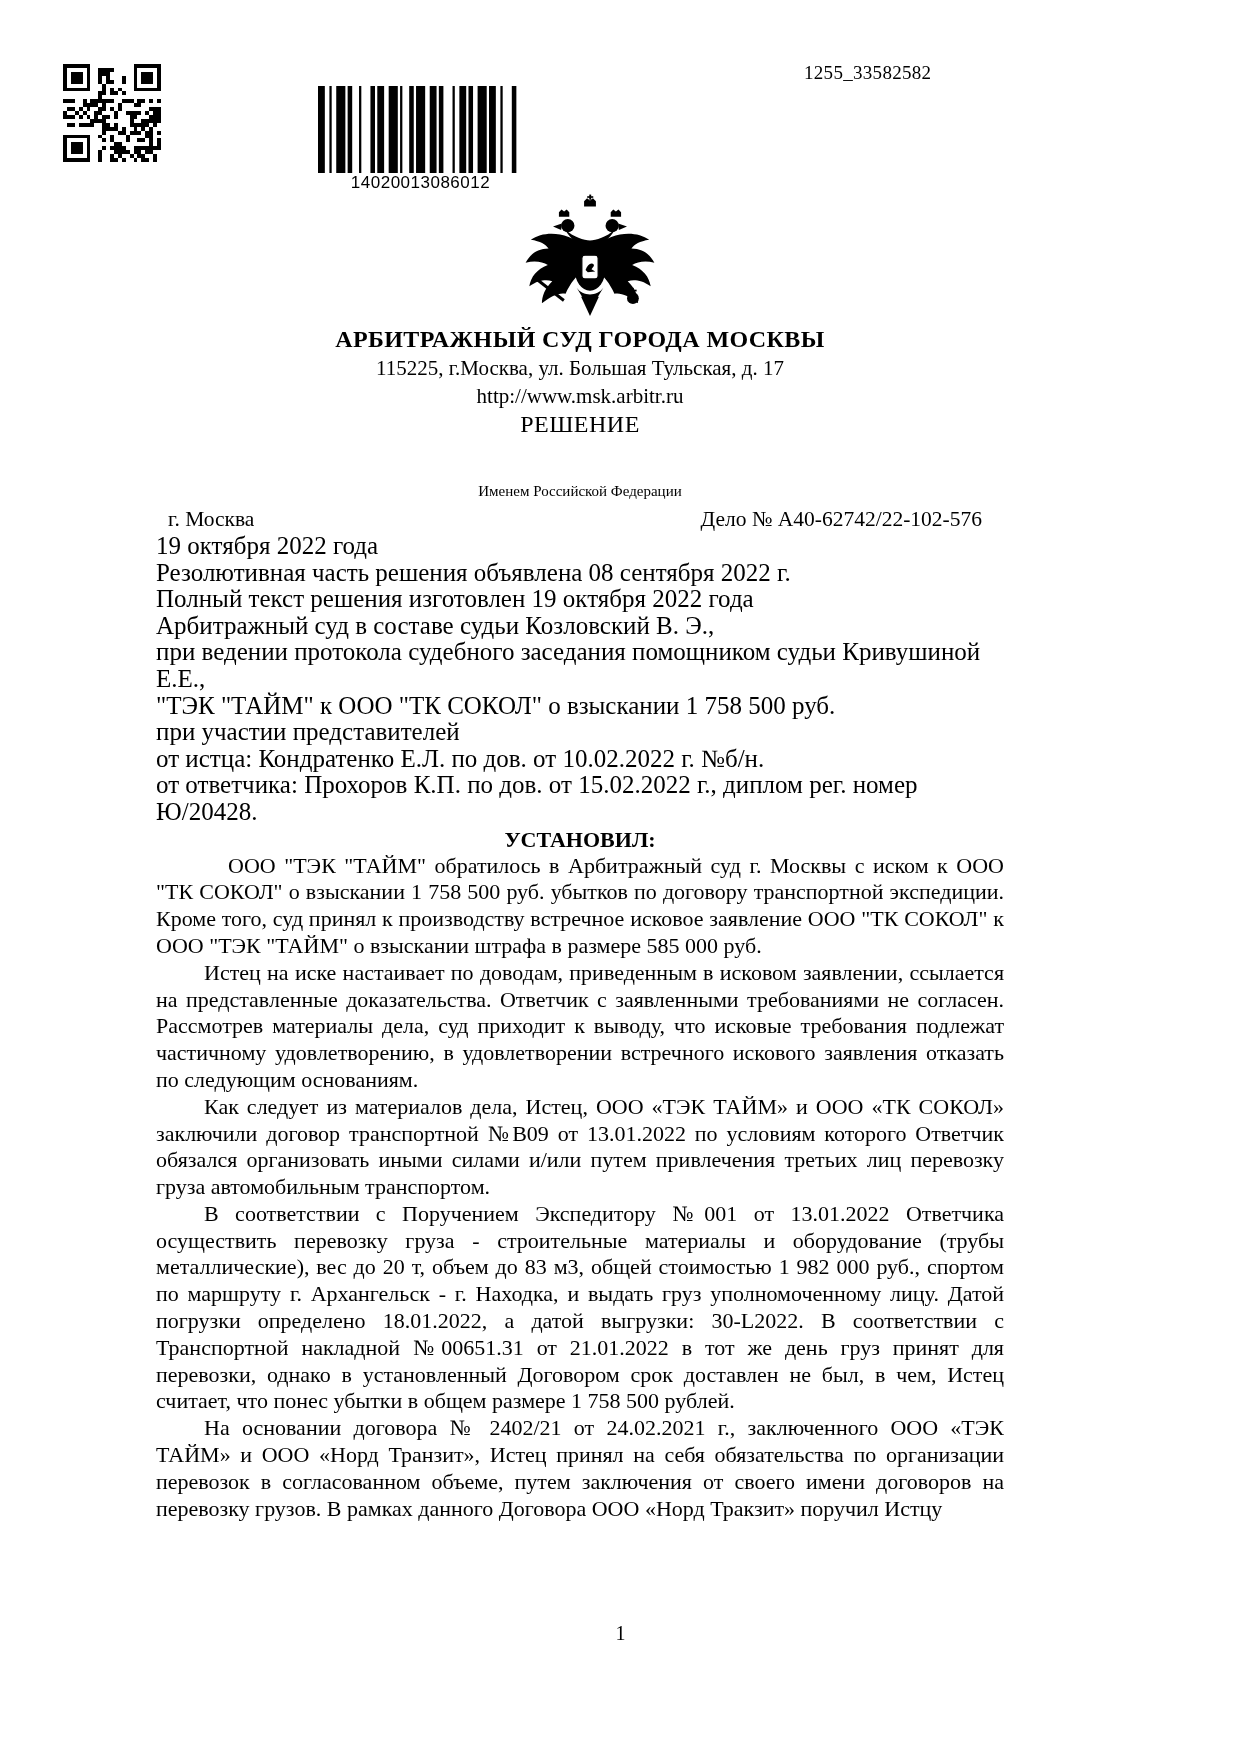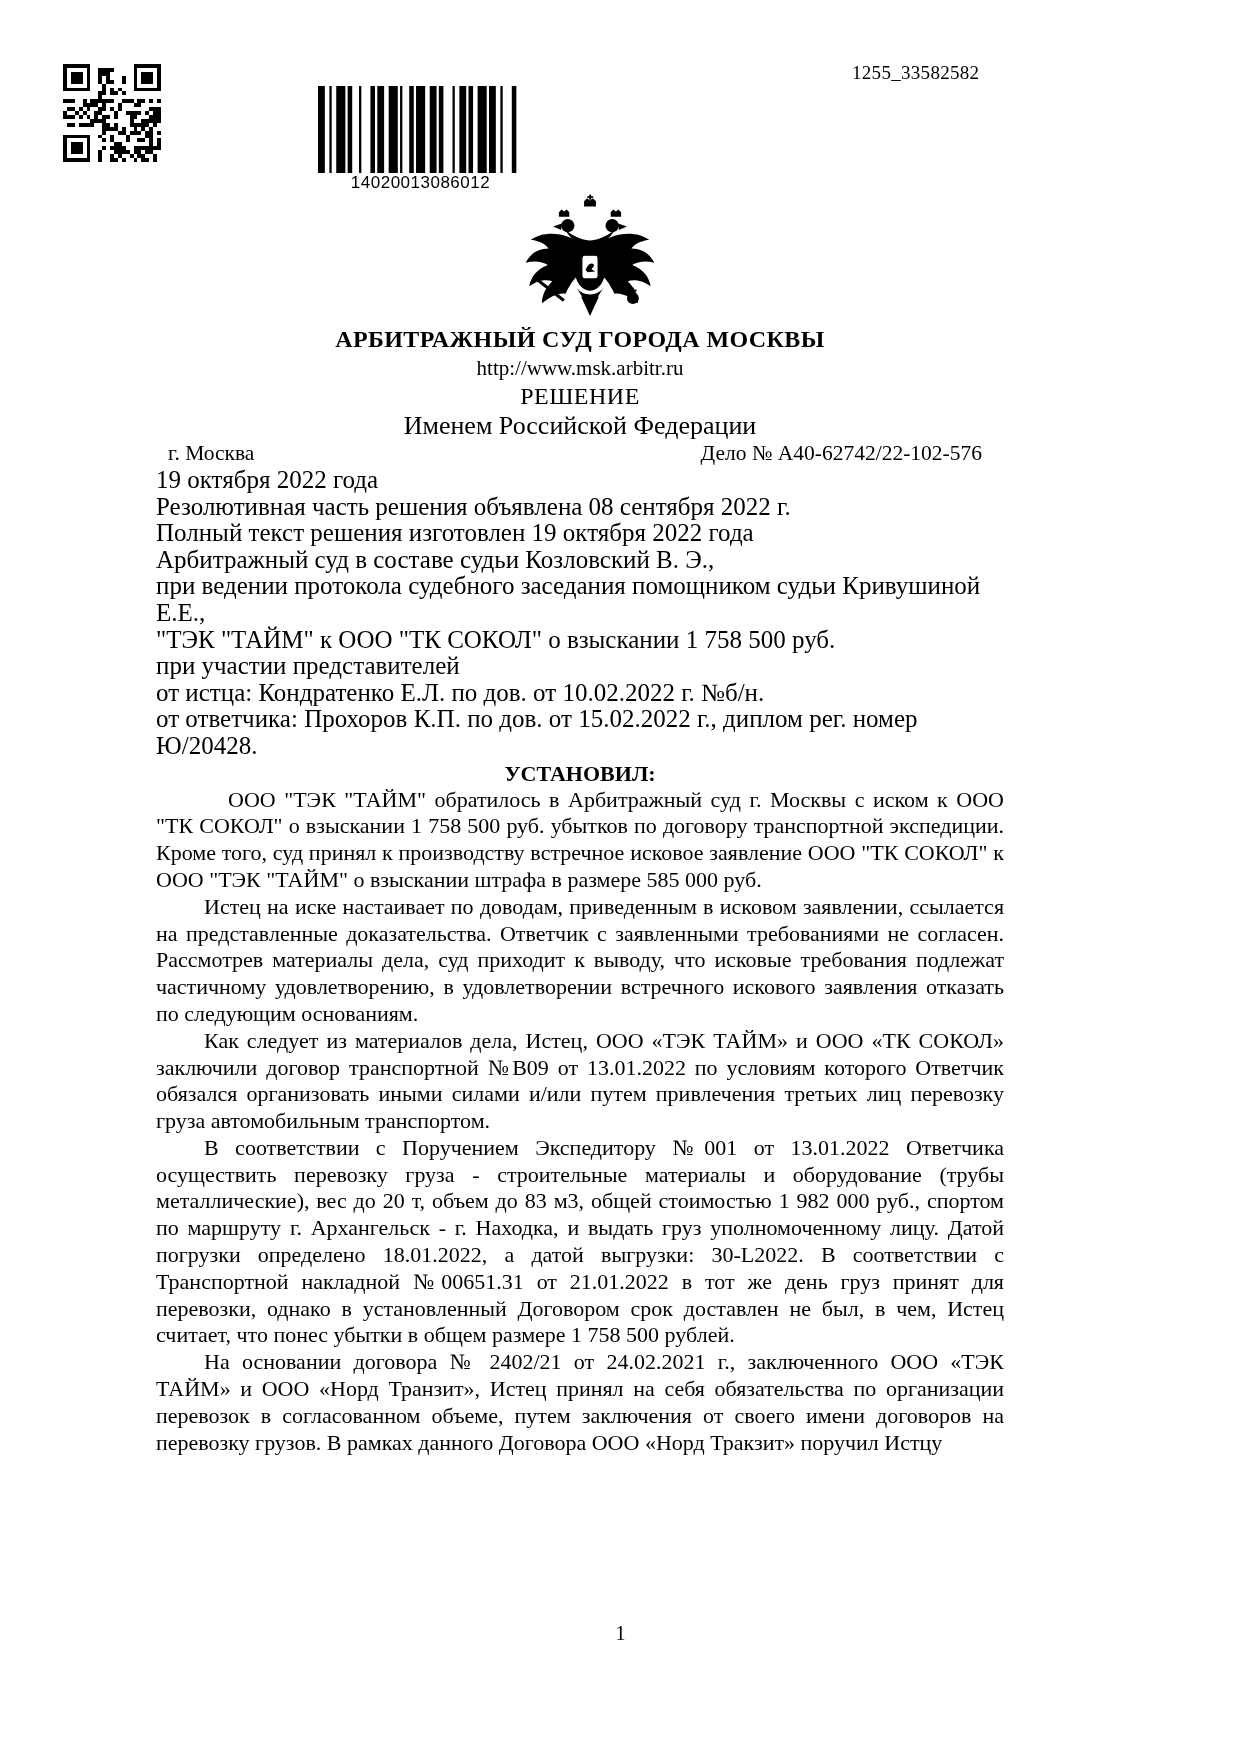"1255_33582582" .doc-id { left: 852px -> 804px }
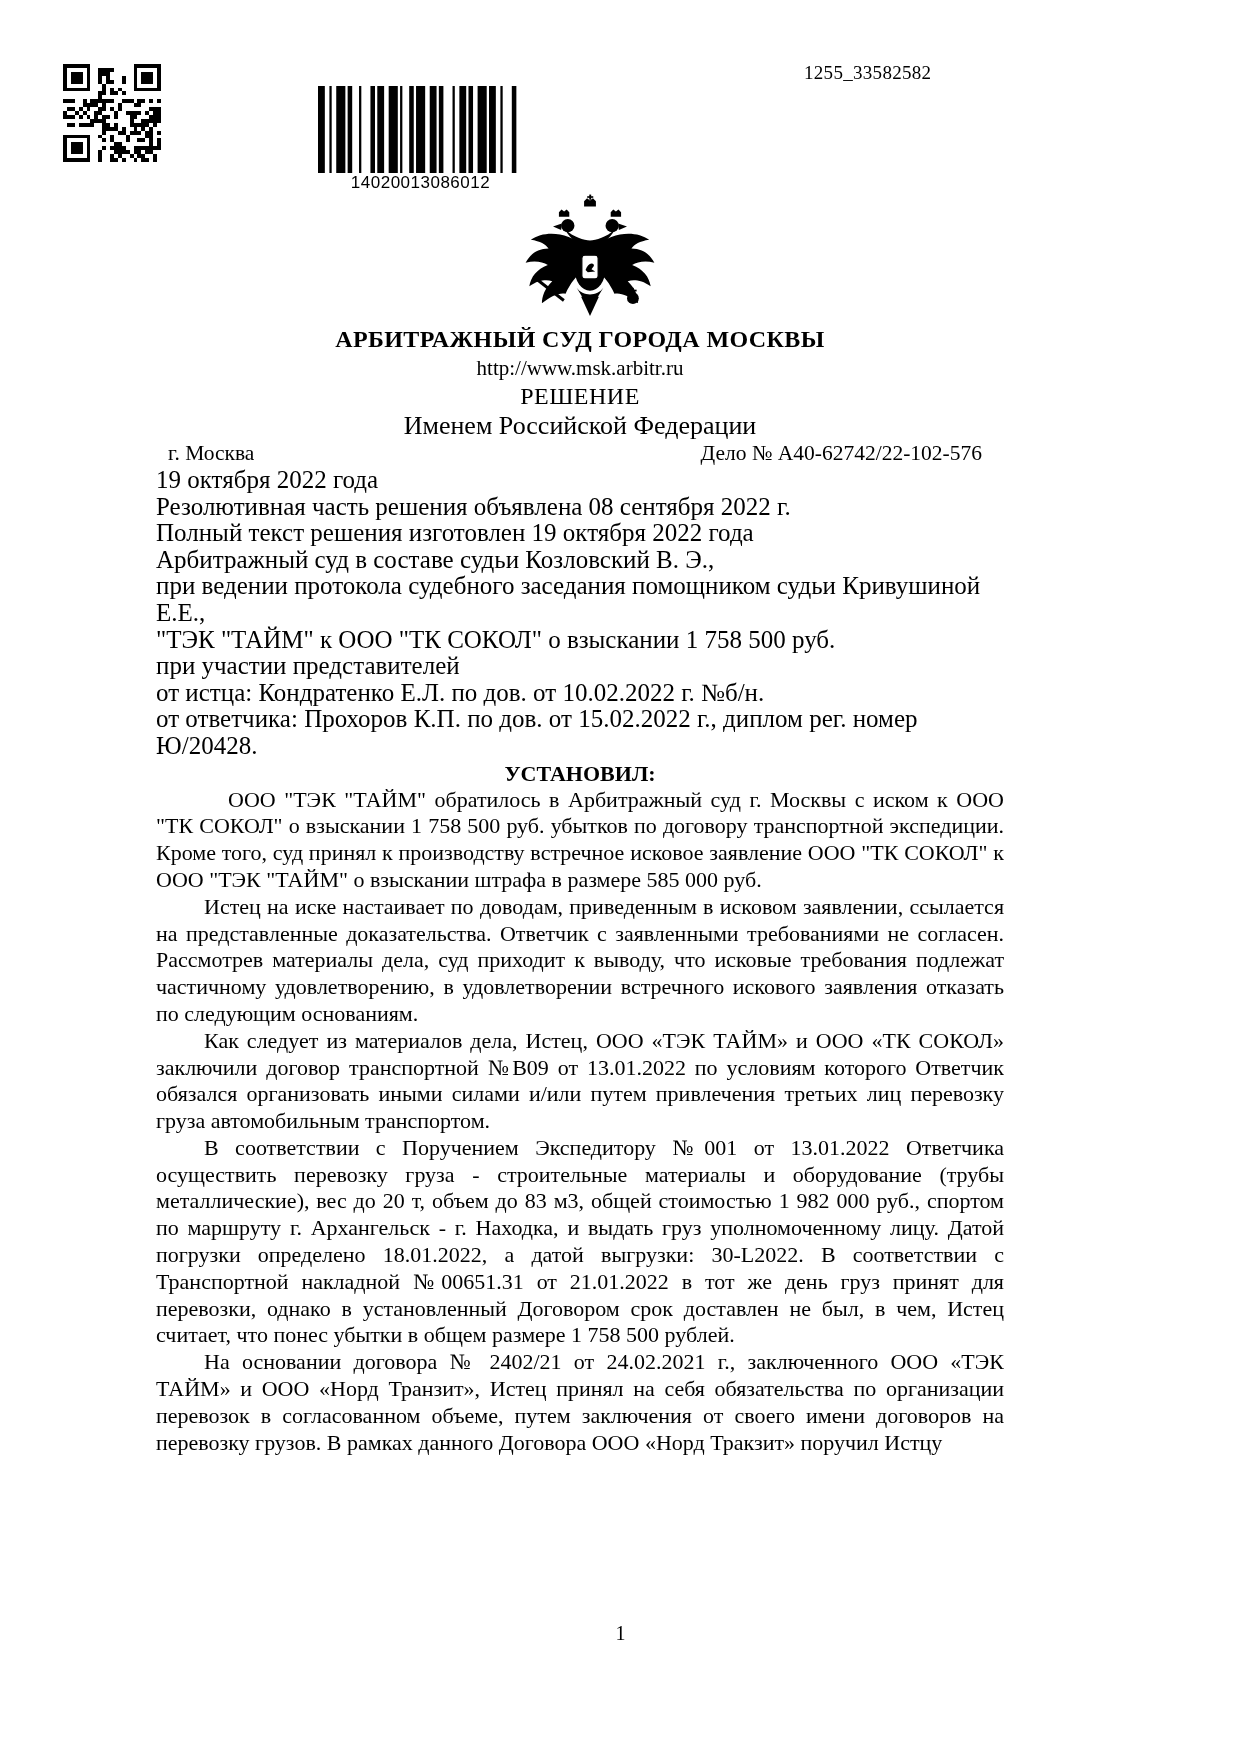"115225, г.Москва, ул. Большая Тульская," div.address { html: none -> <div>115225, г.Москва, ул. Большая Тульская, д. 17</div> }
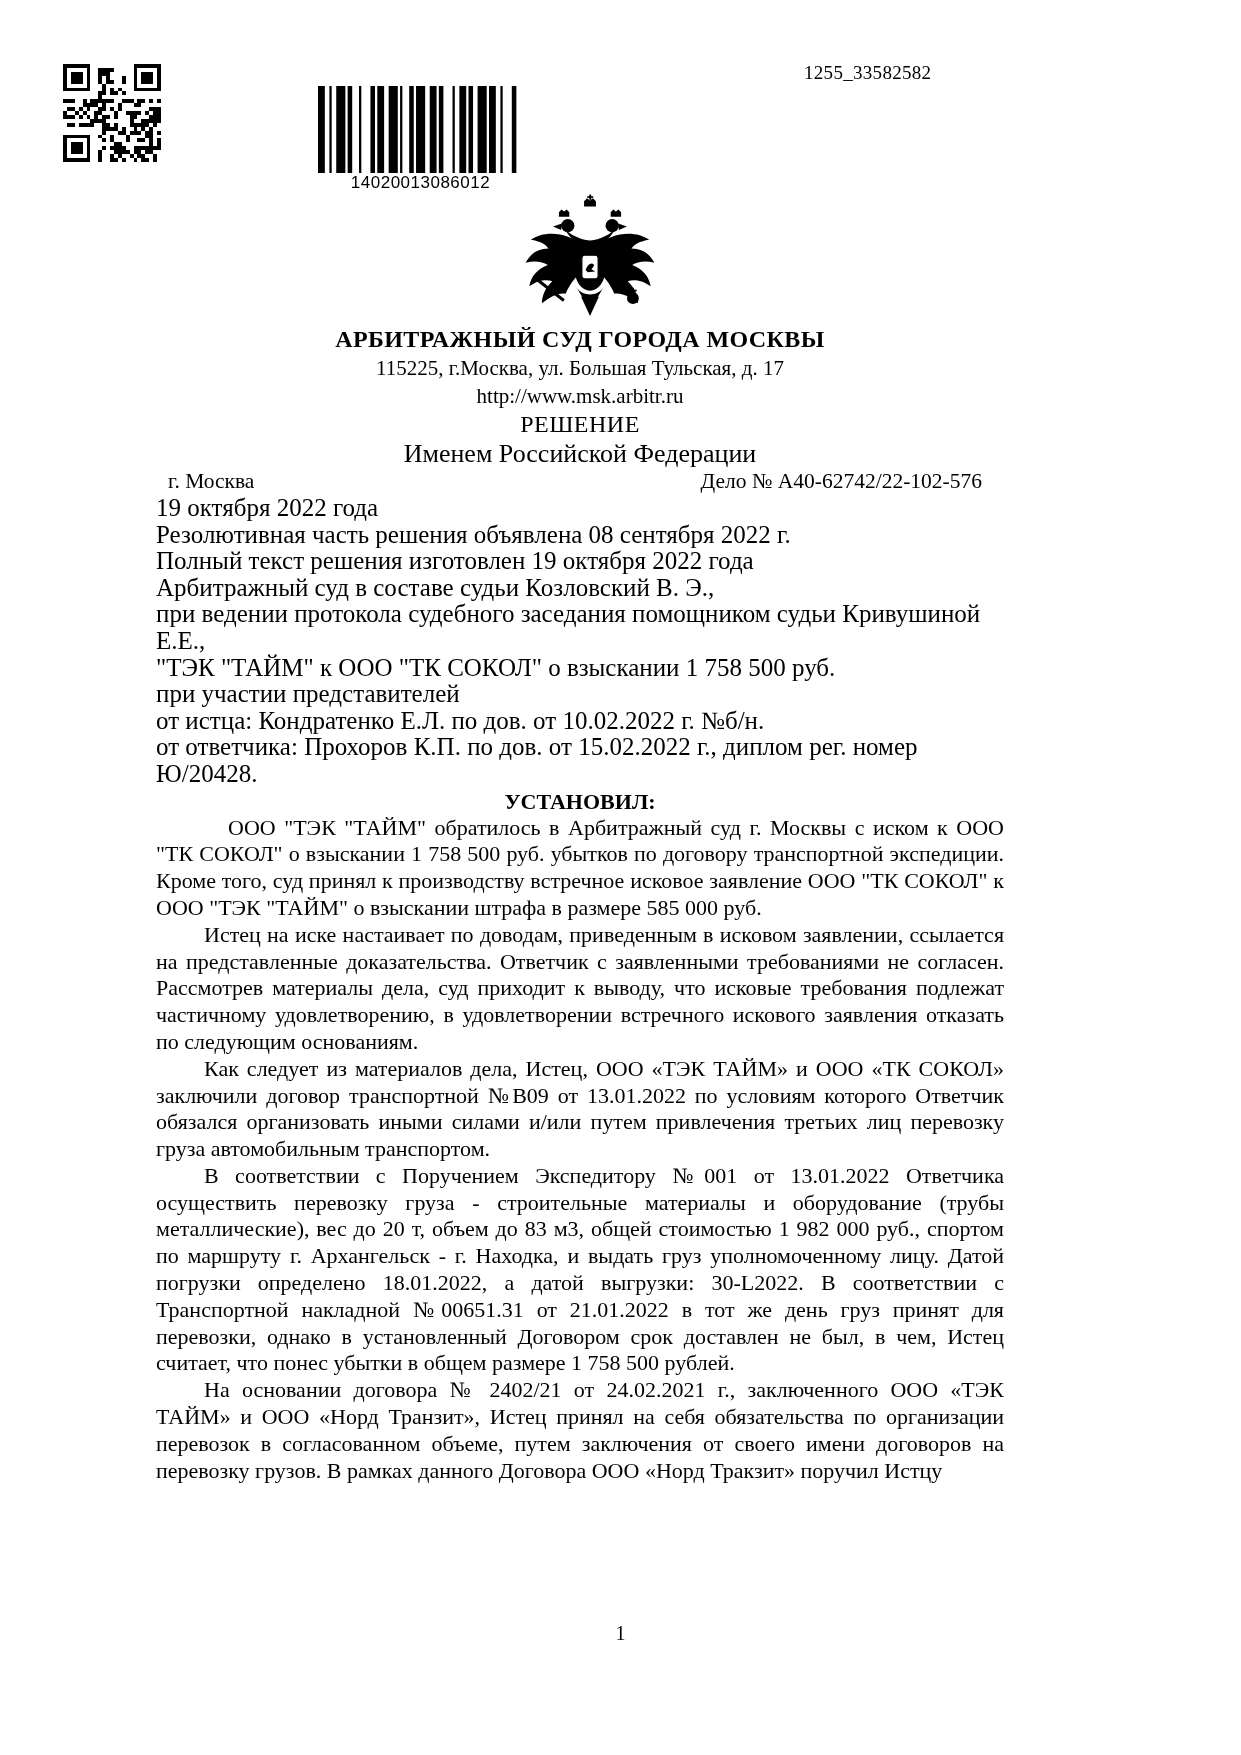"Именем Российской Федерации" .subtitle { font-size: 26px -> 15px; margin-top: none -> 38px }
